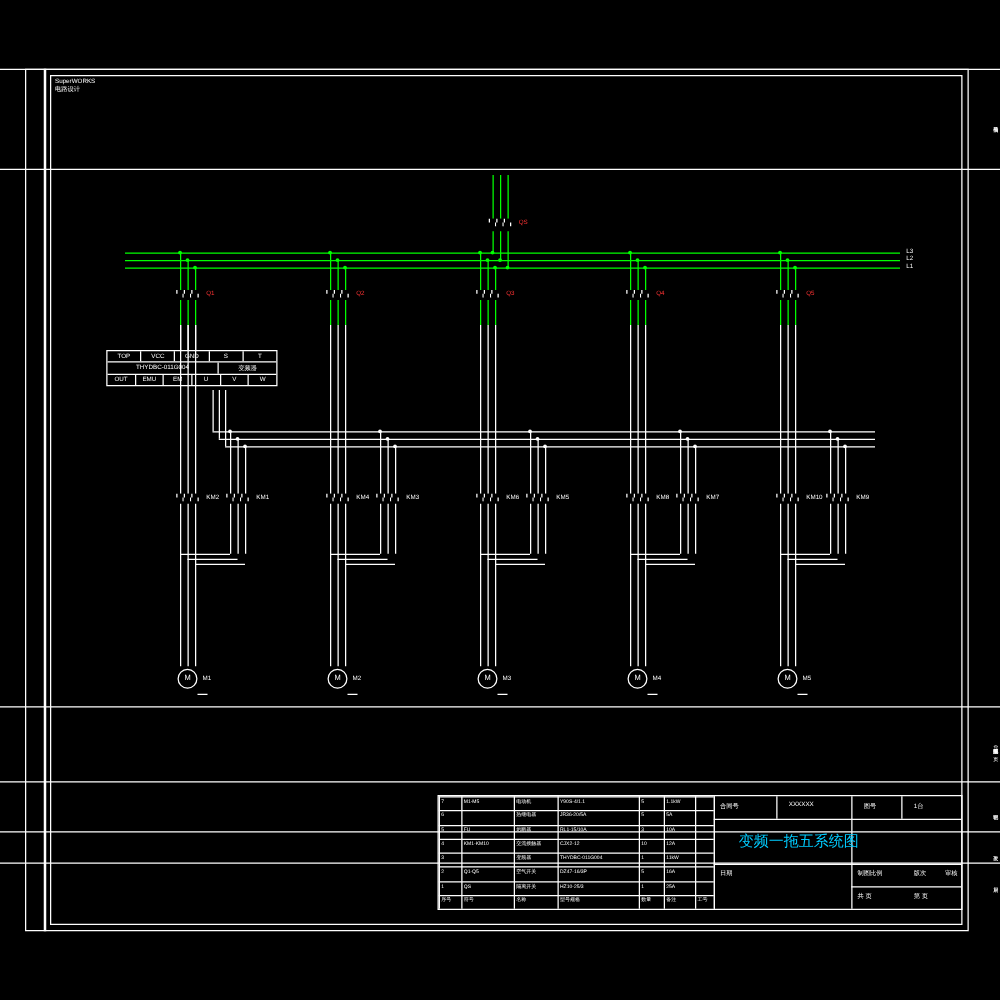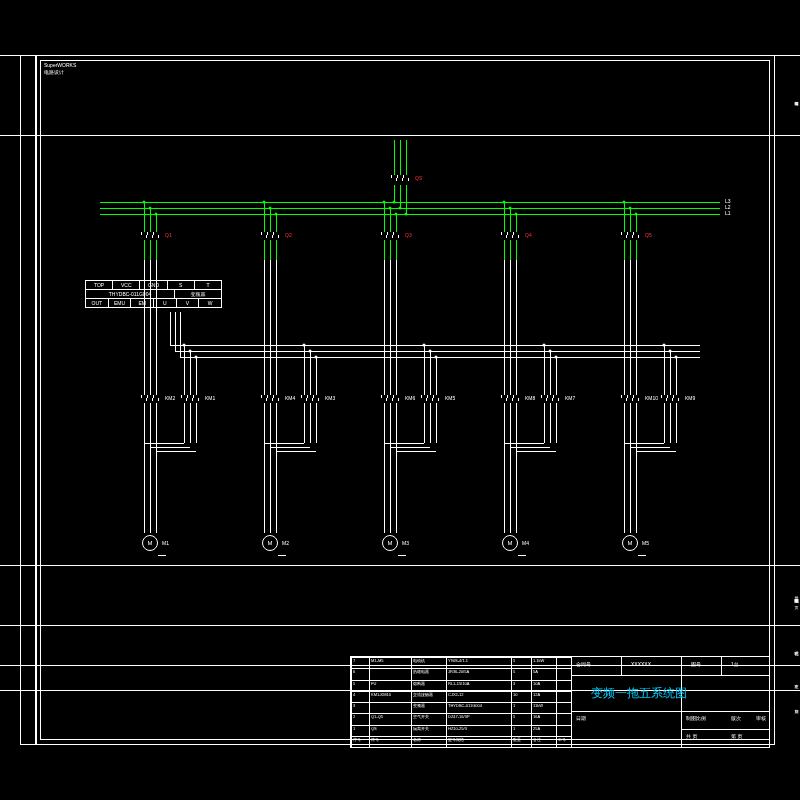"变频一拖五系统图" .titleblock { bottom: 52px -> 72px }
